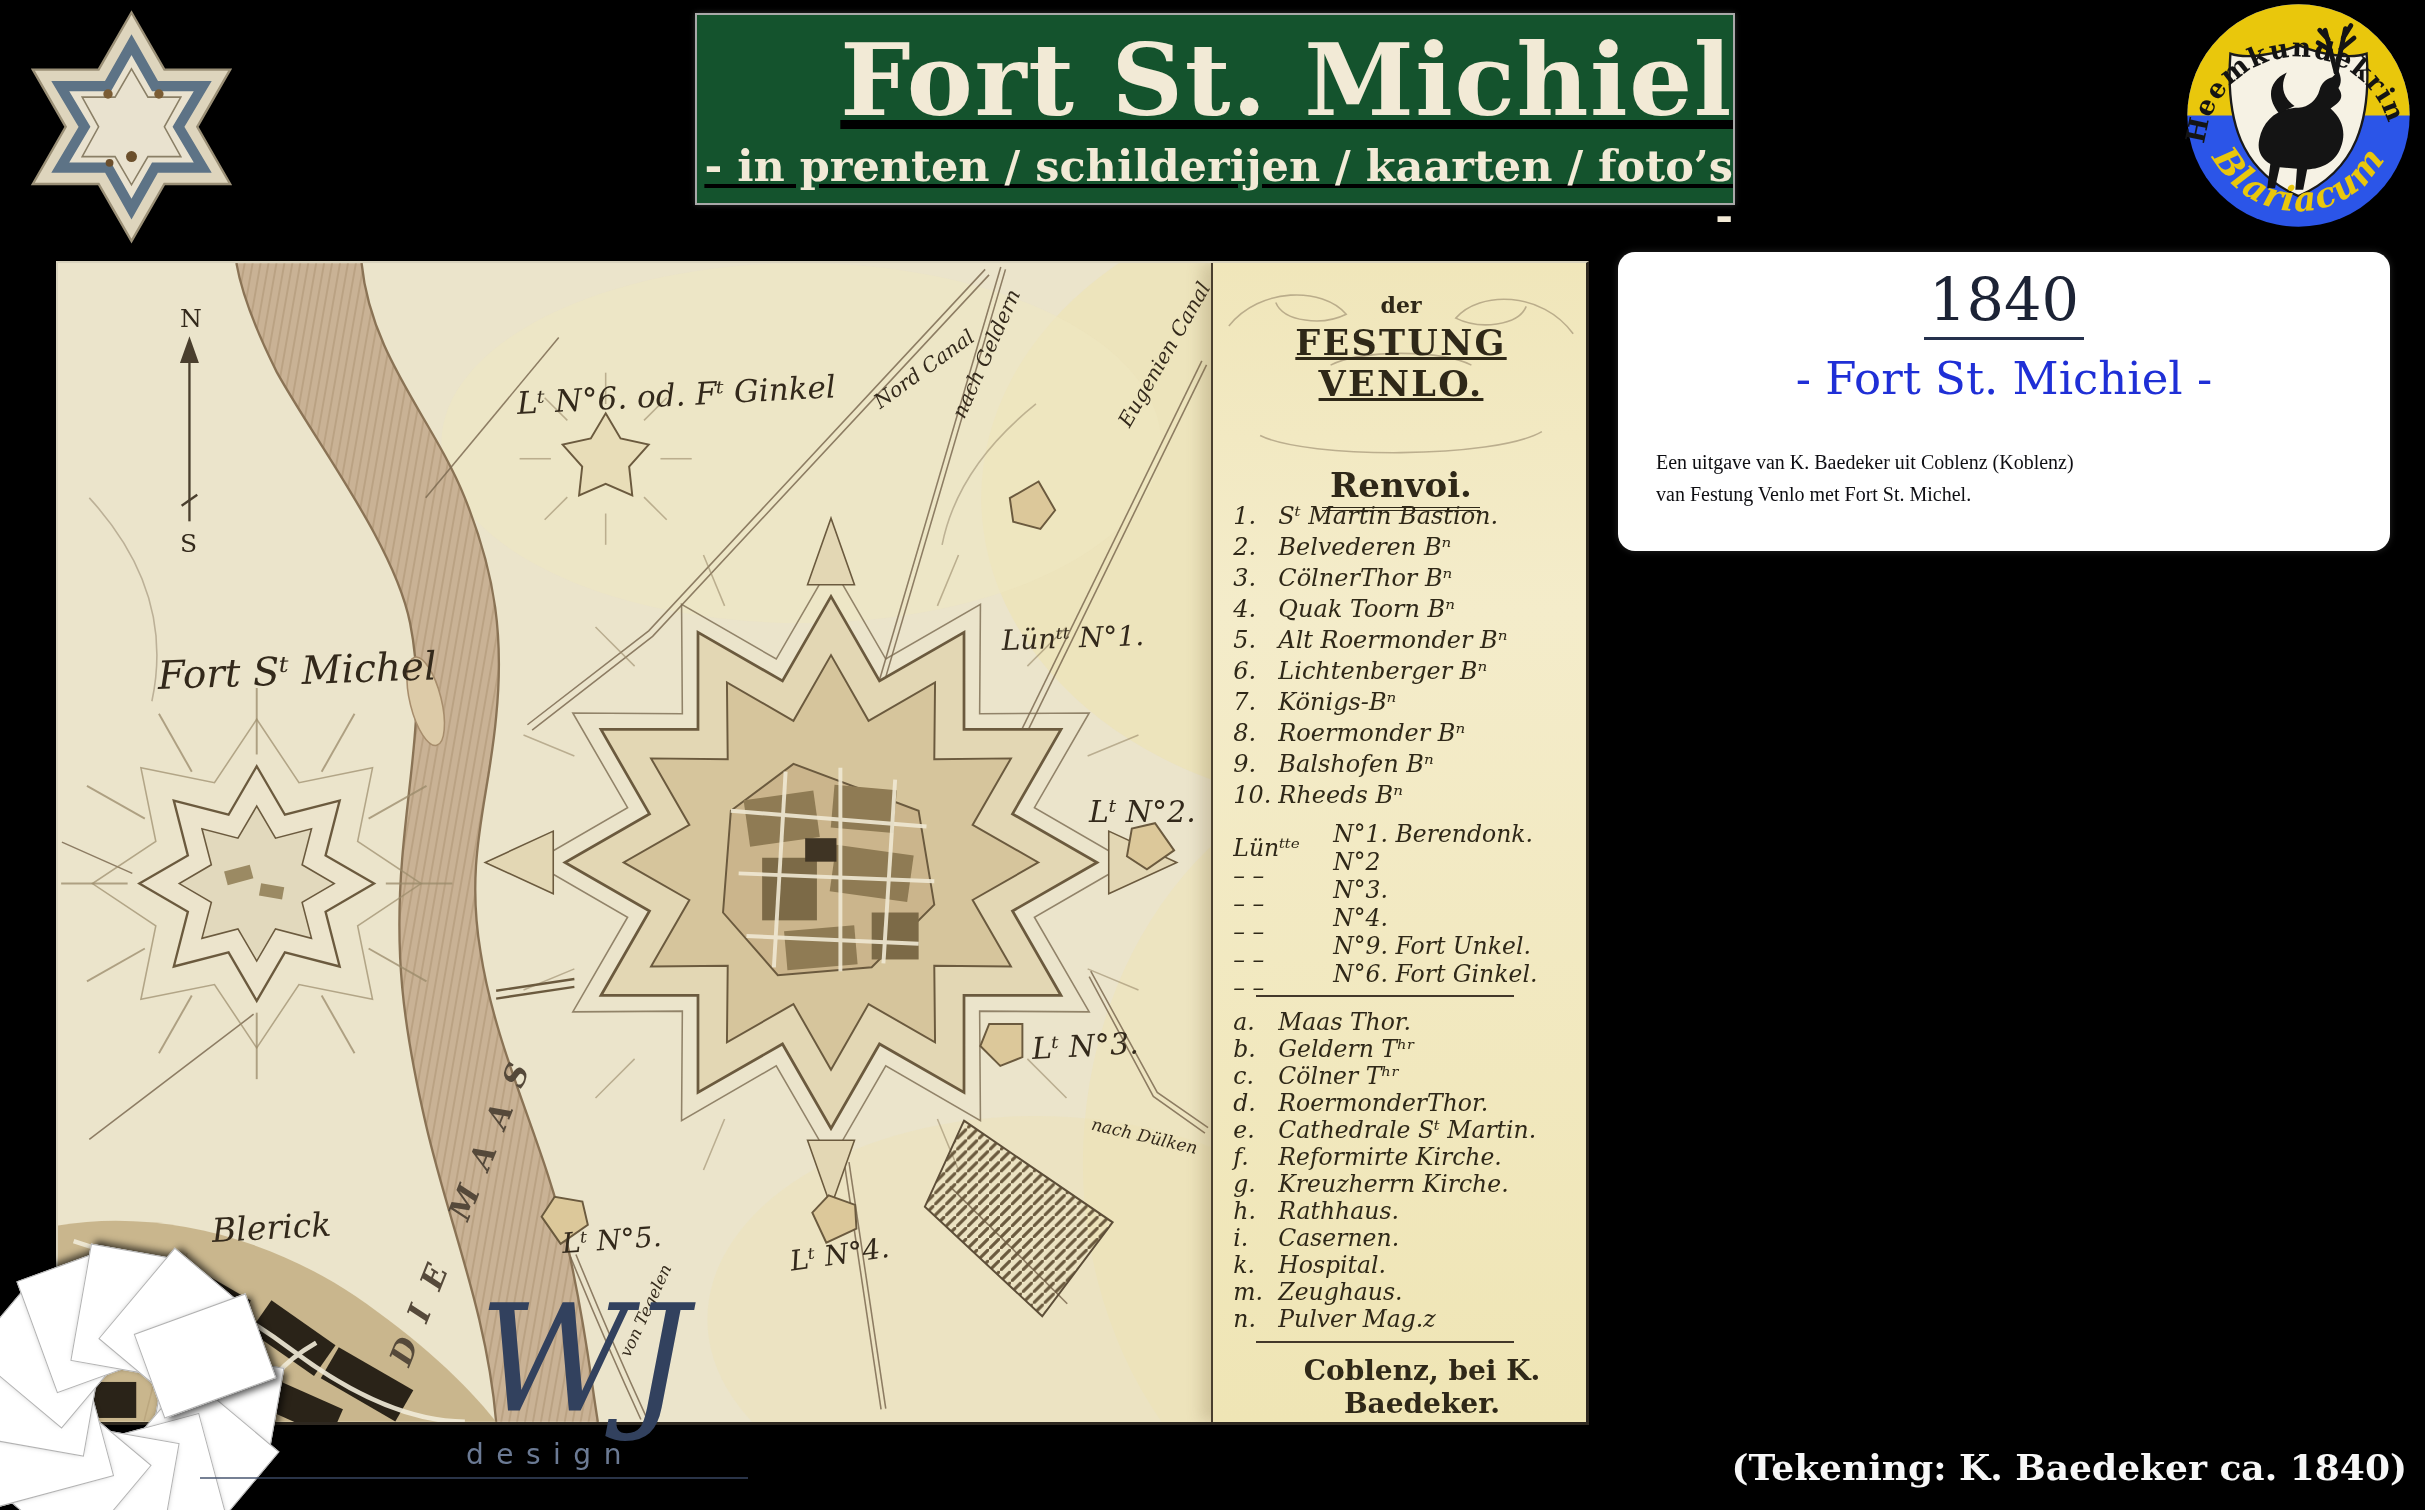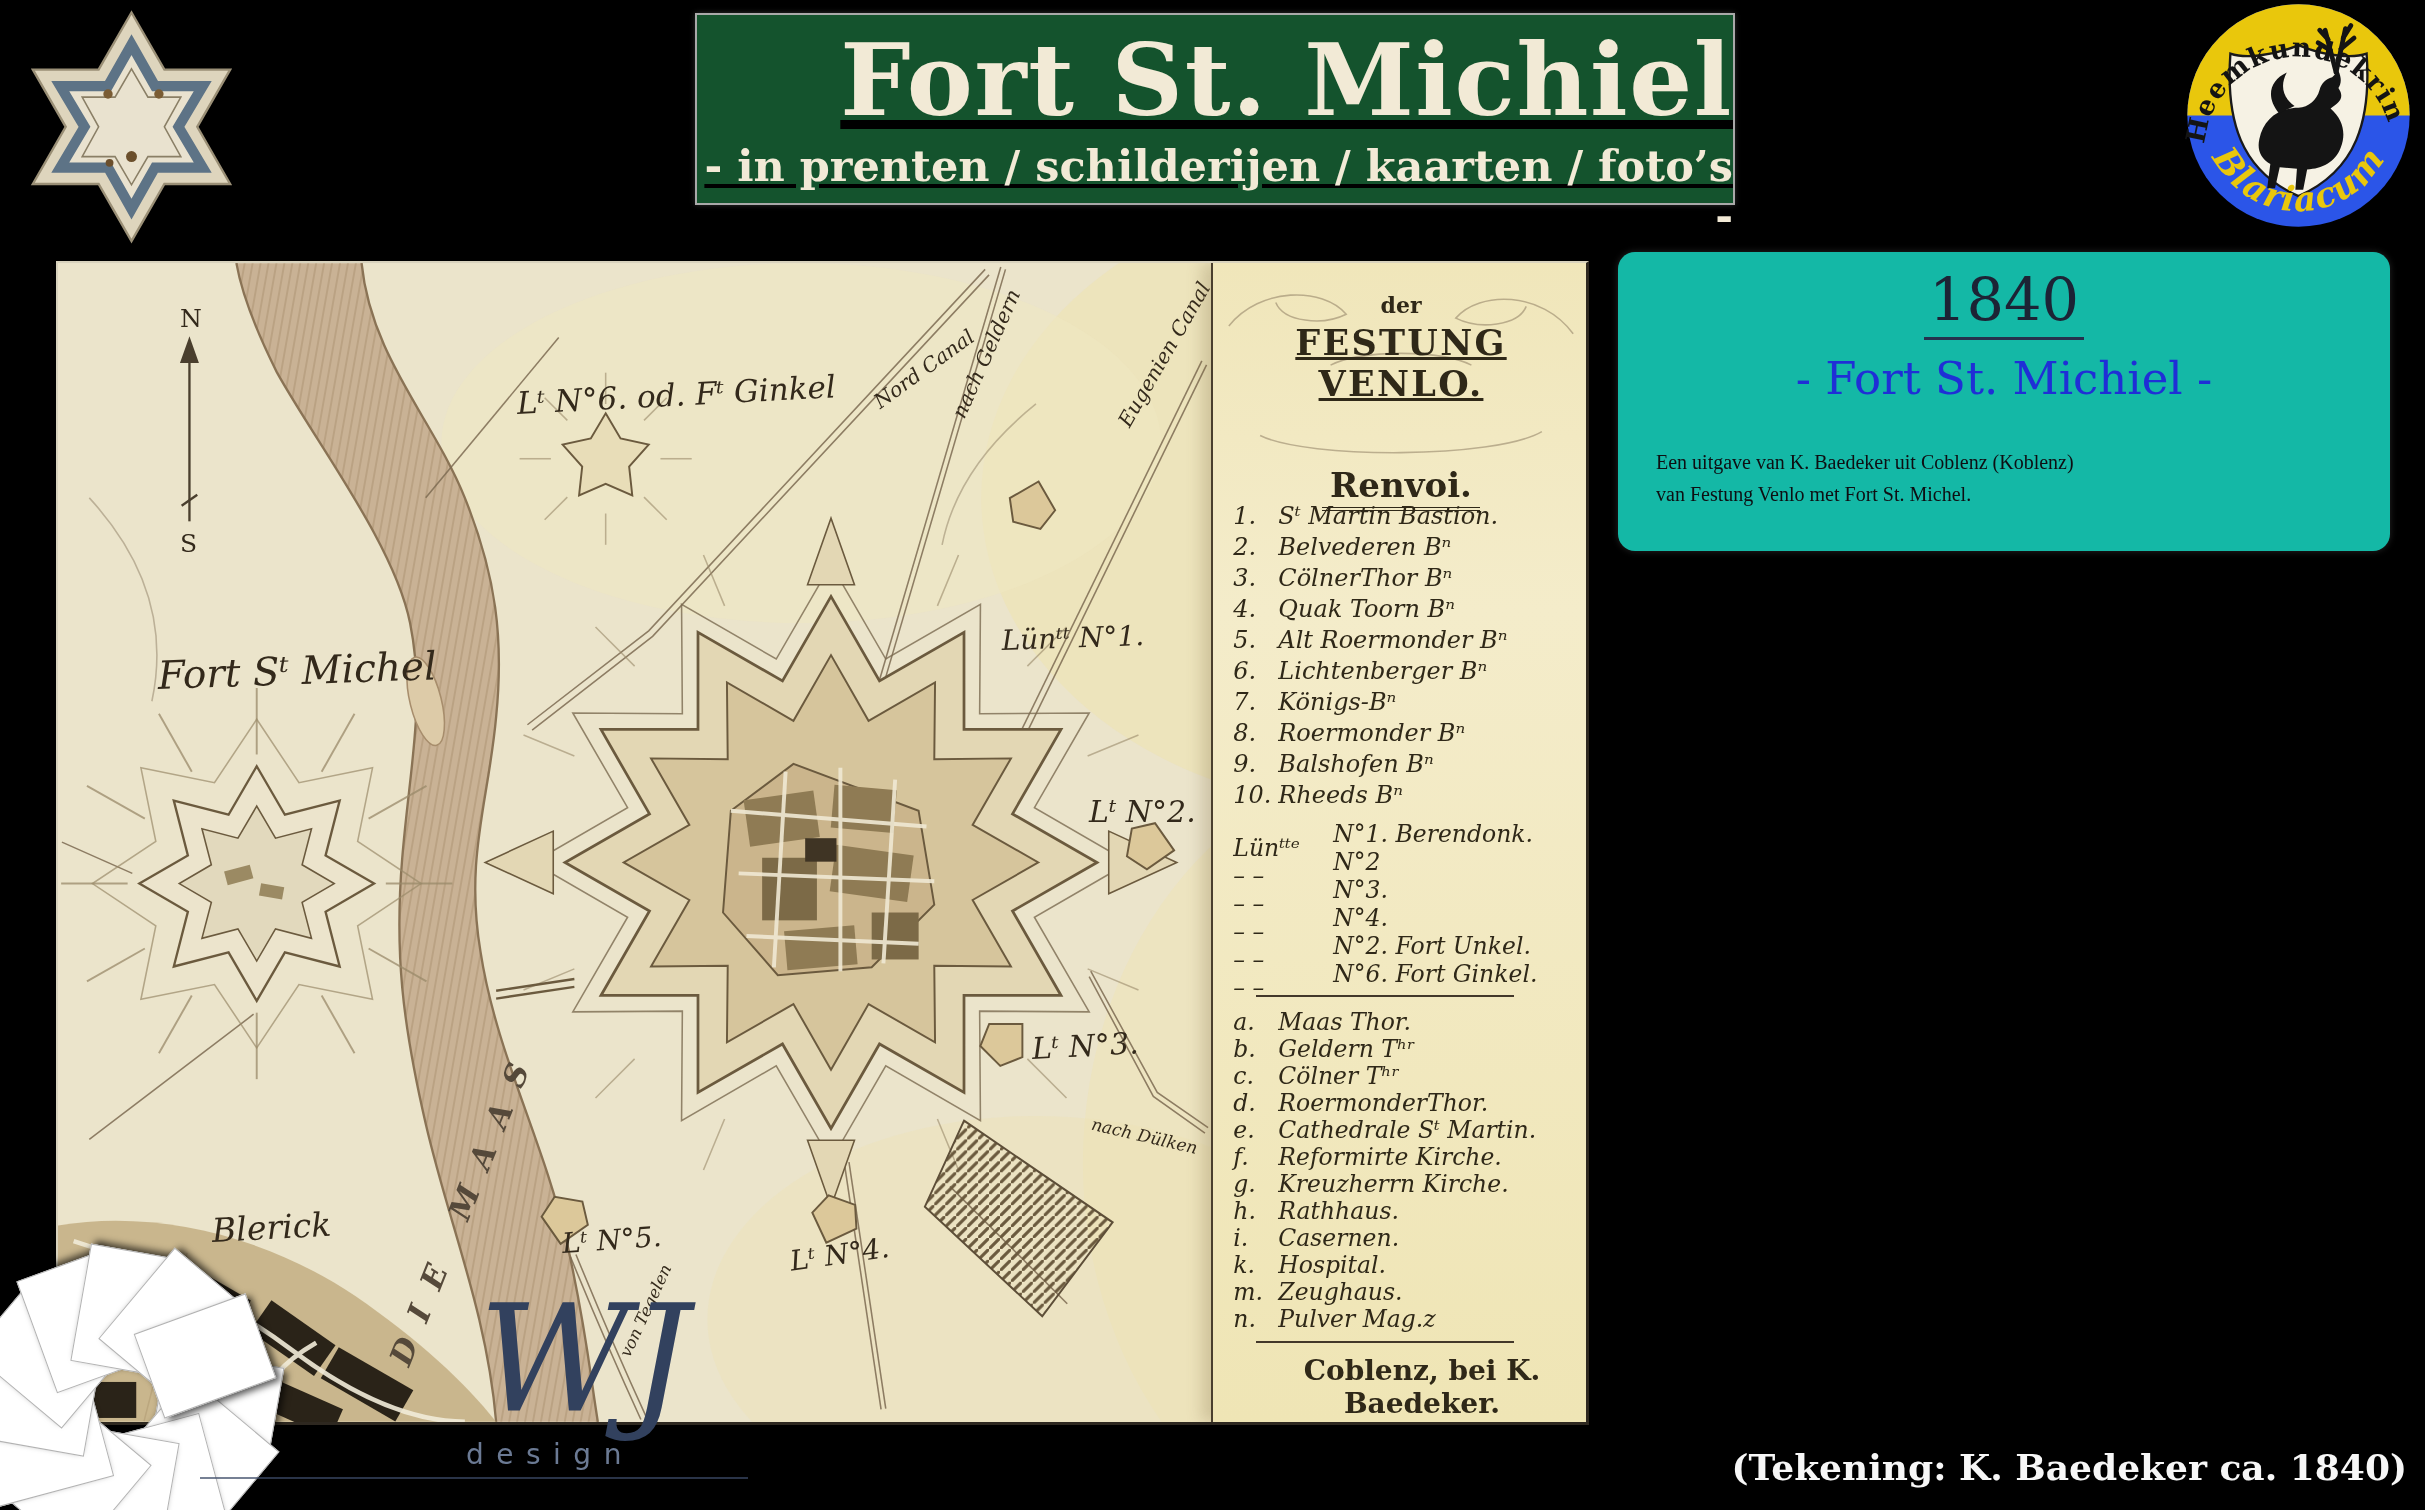"1840" .info-box { background: #14b8a6 -> #ffffff }
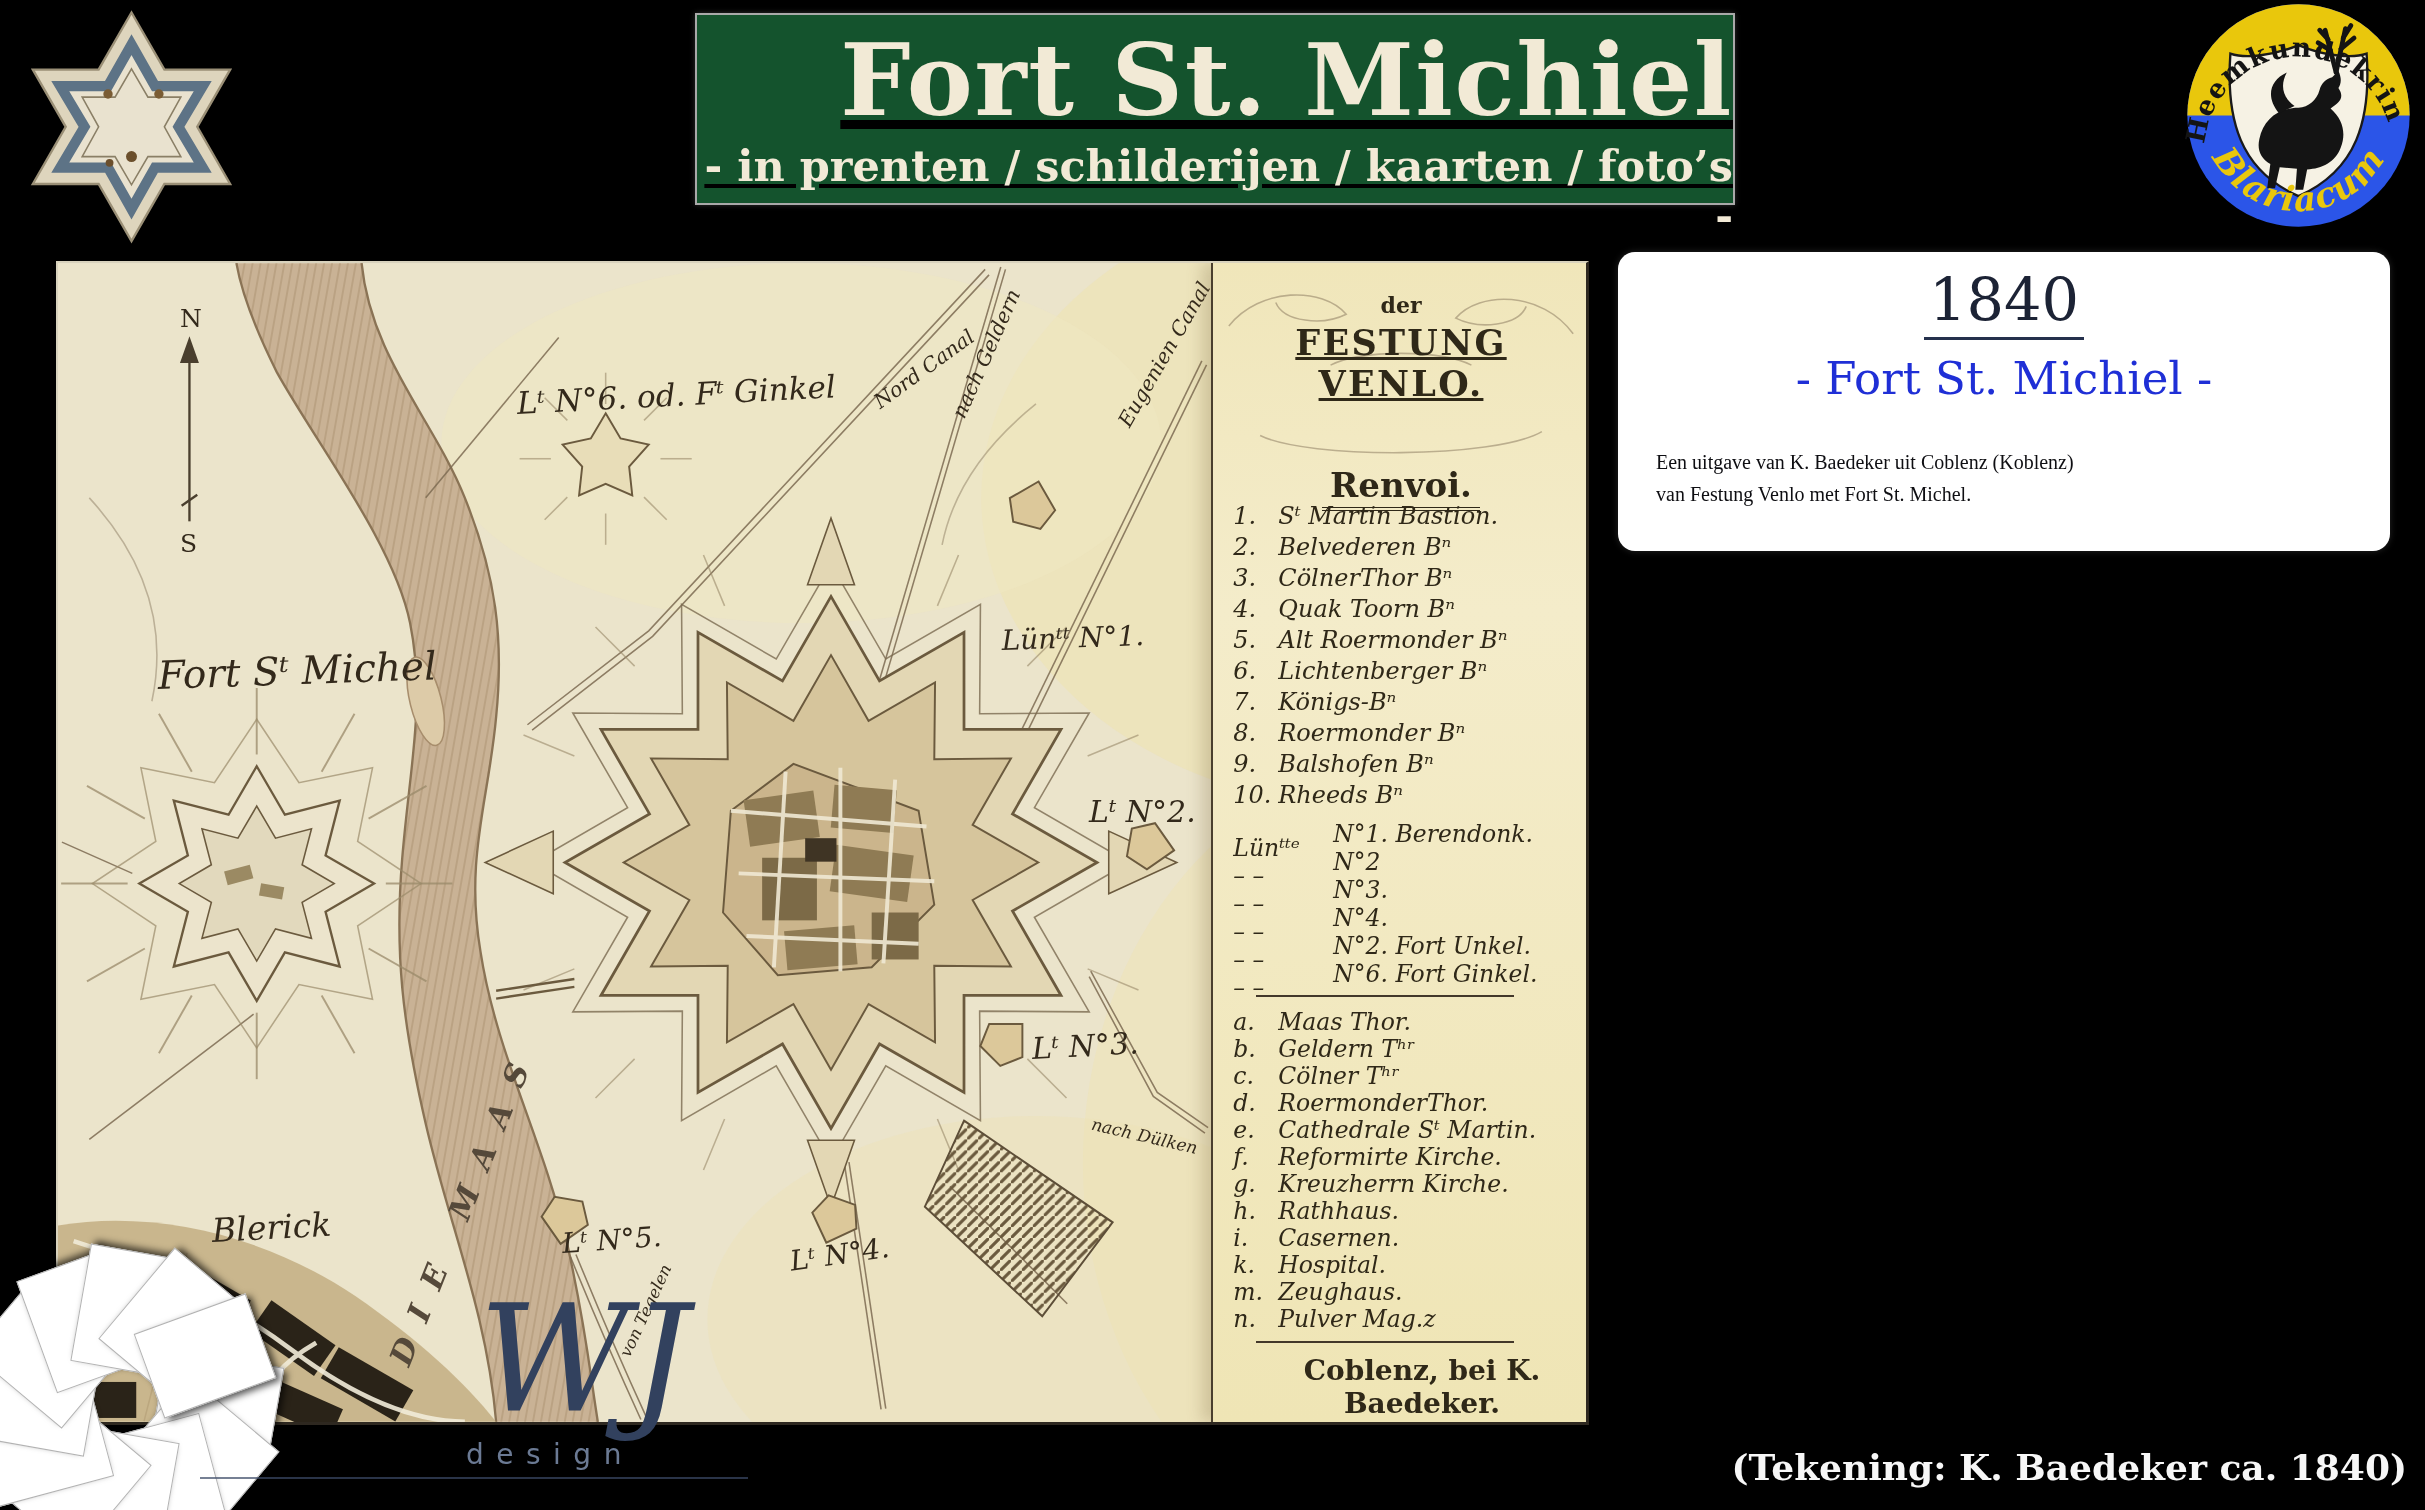"N°2. Fort Unkel." span.lg-txt { text: 2 -> 9 }
